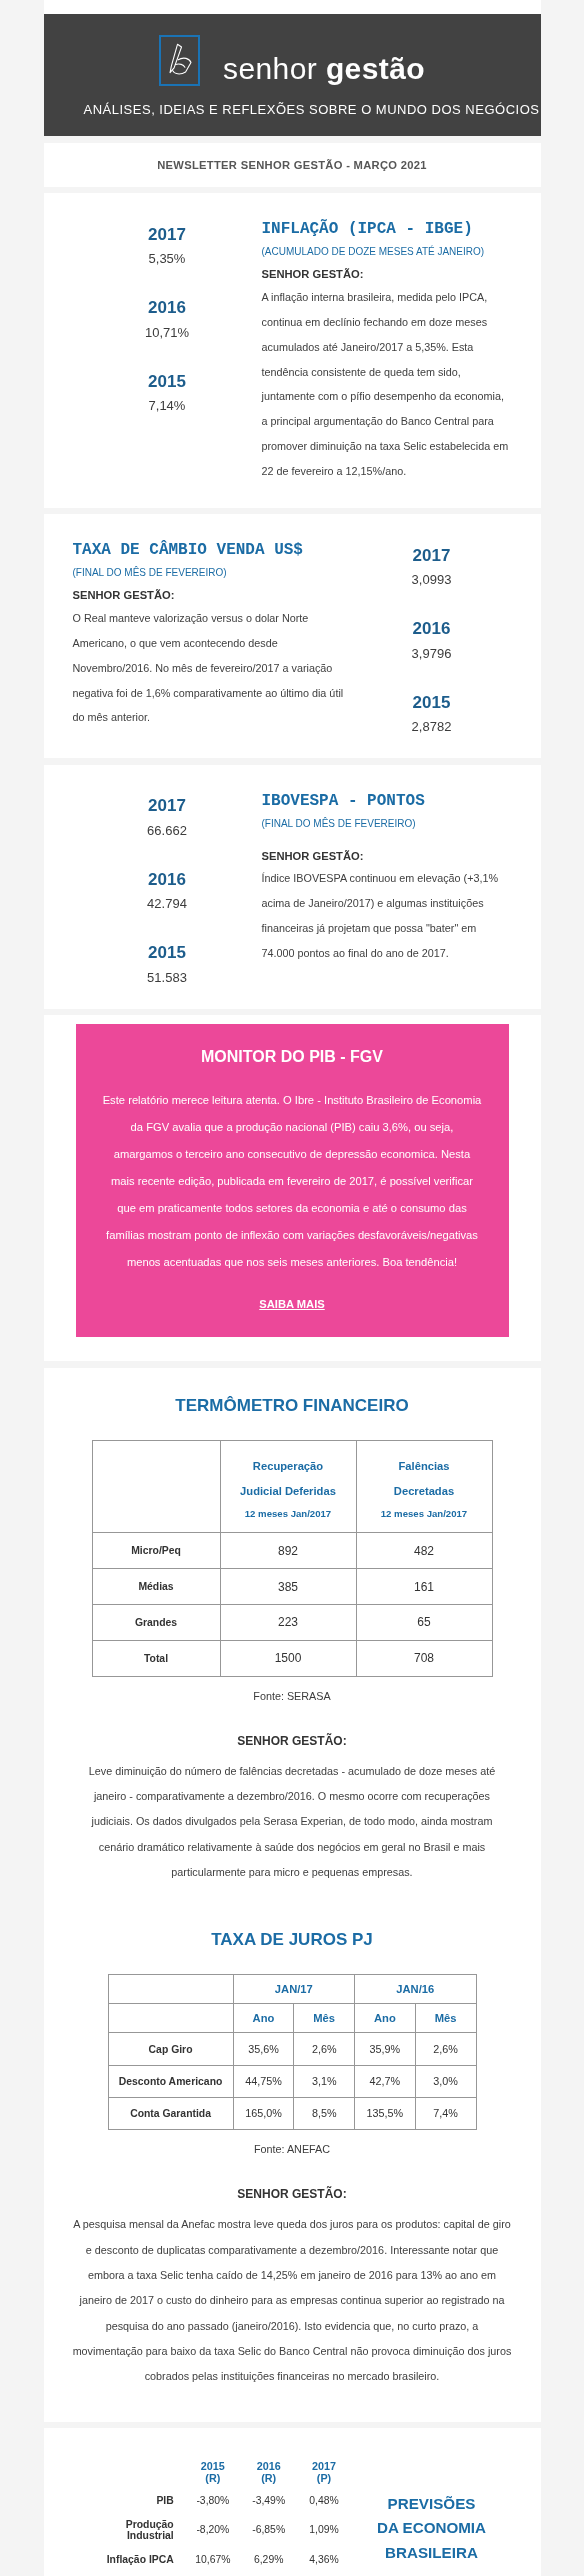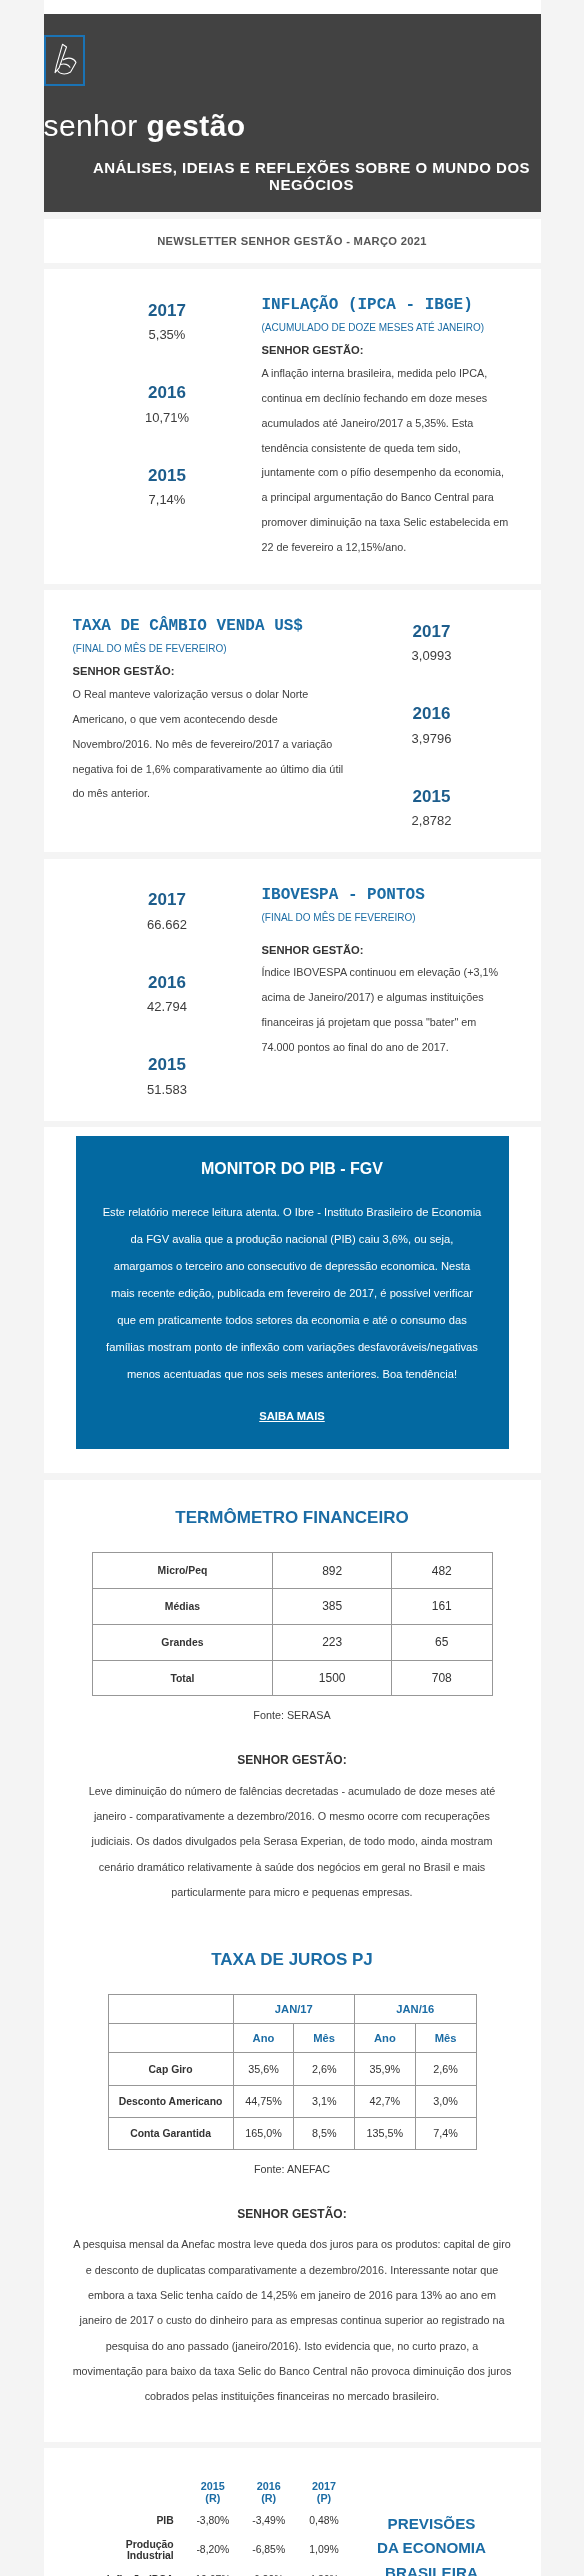"senhor gestão" .logo-row { align-items: flex-start -> flex-end; flex-direction: column -> none }
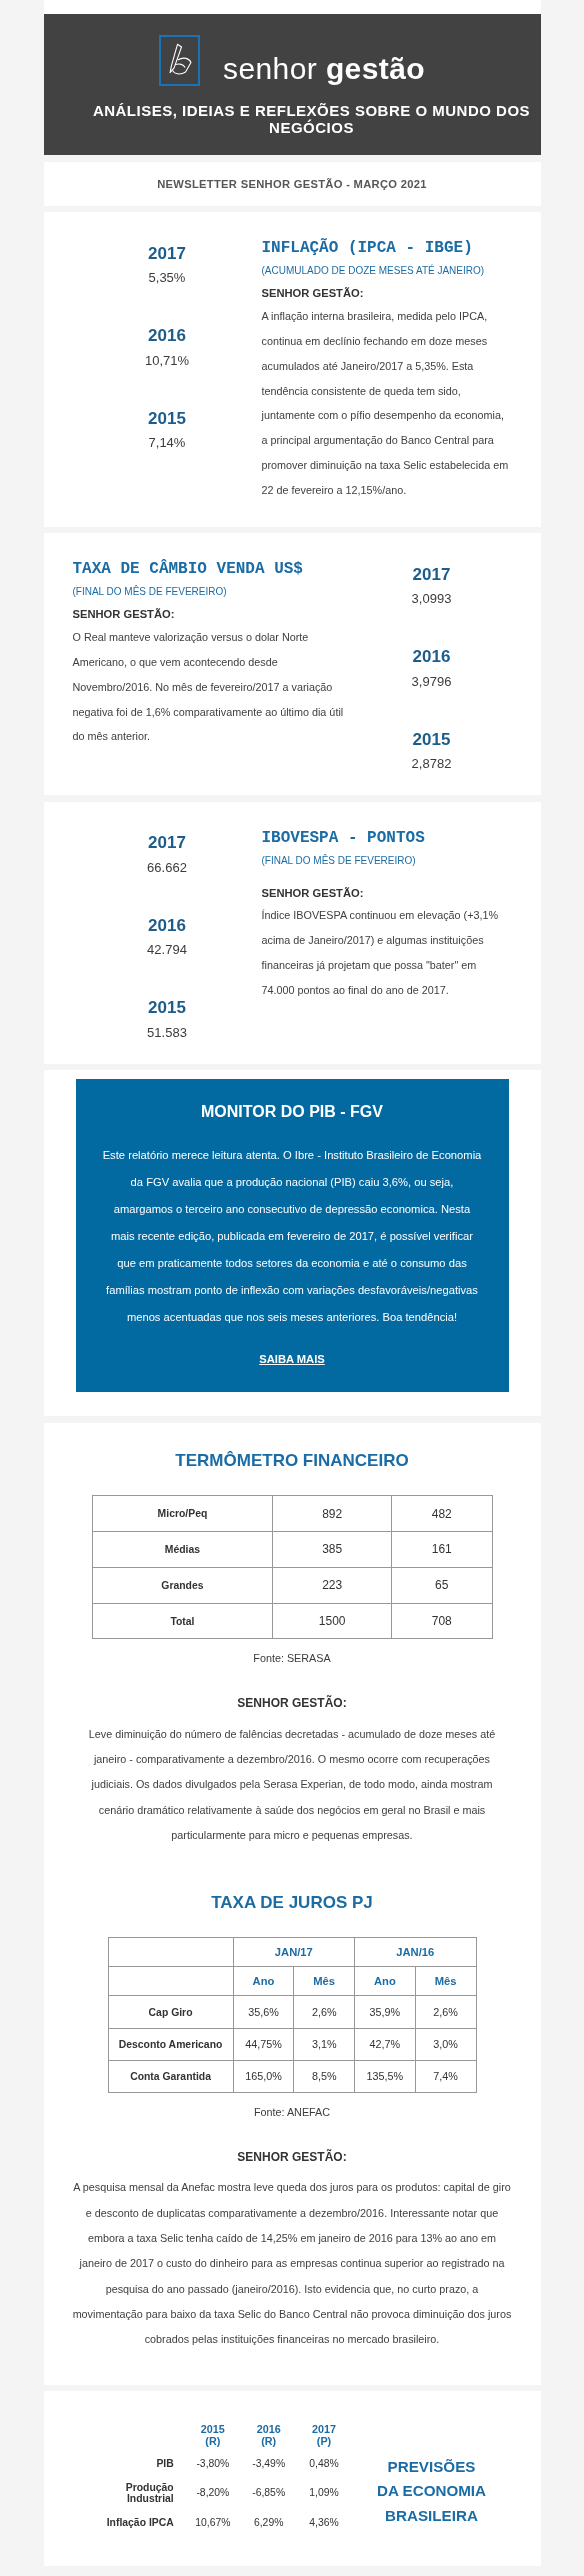"ANÁLISES, IDEIAS E REFLEXÕES SOBRE" .tagline { font-size: 15px -> 13px; font-weight: 700 -> 400 }
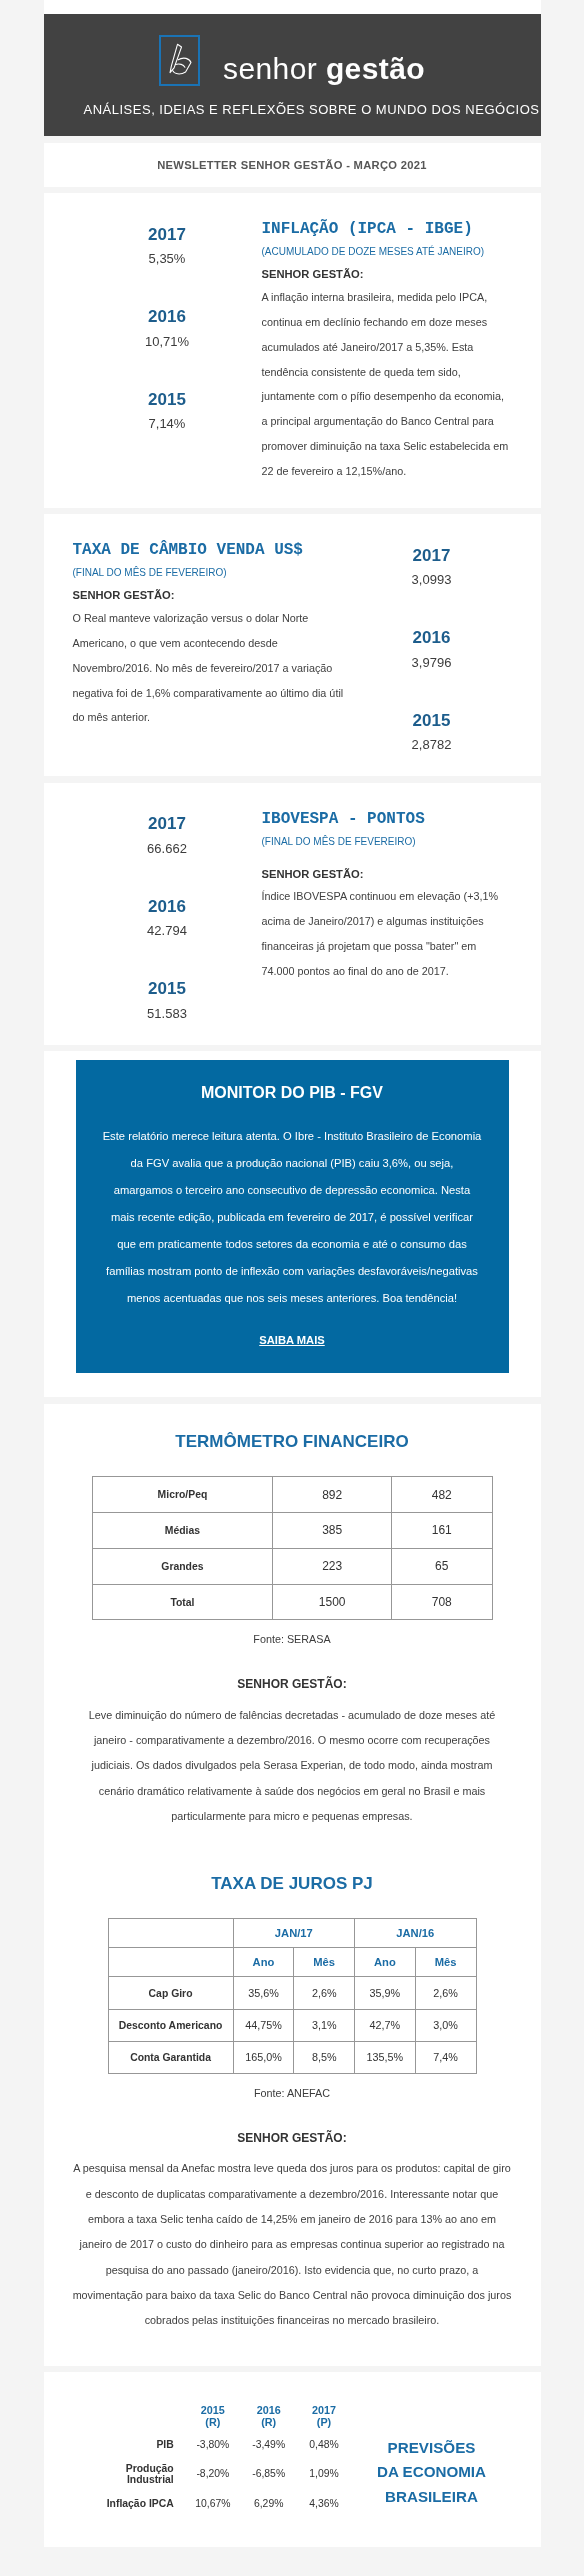"2017" .years { gap: 41px -> 32px }
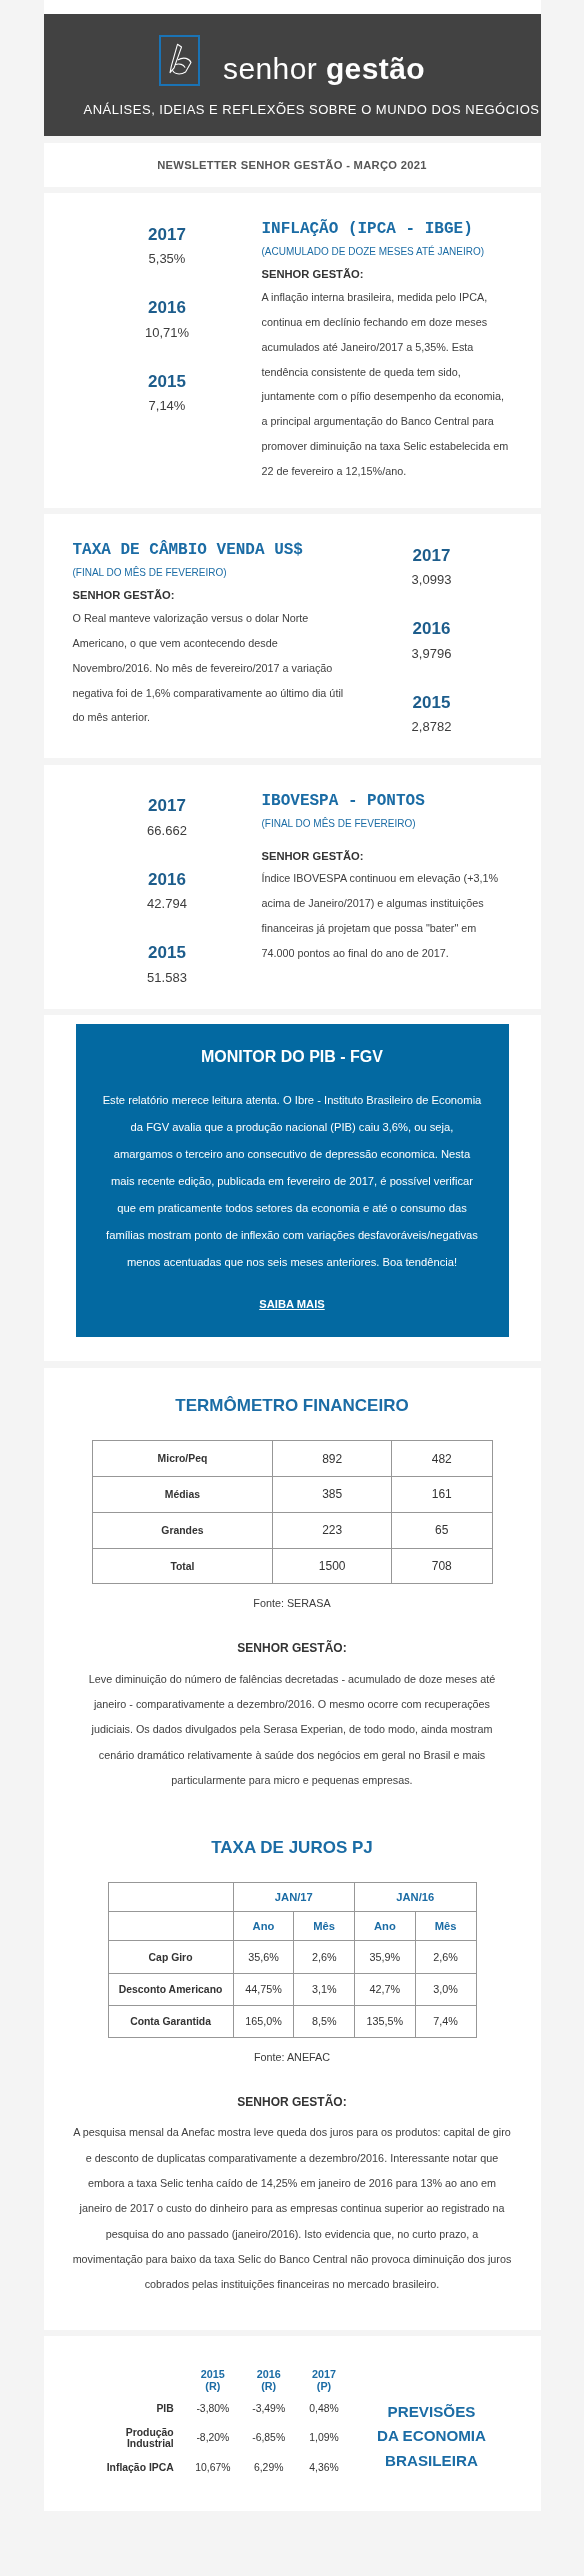"MONITOR DO PIB - FGV" .bluebox { background: #0369a1 -> #ec4899 }
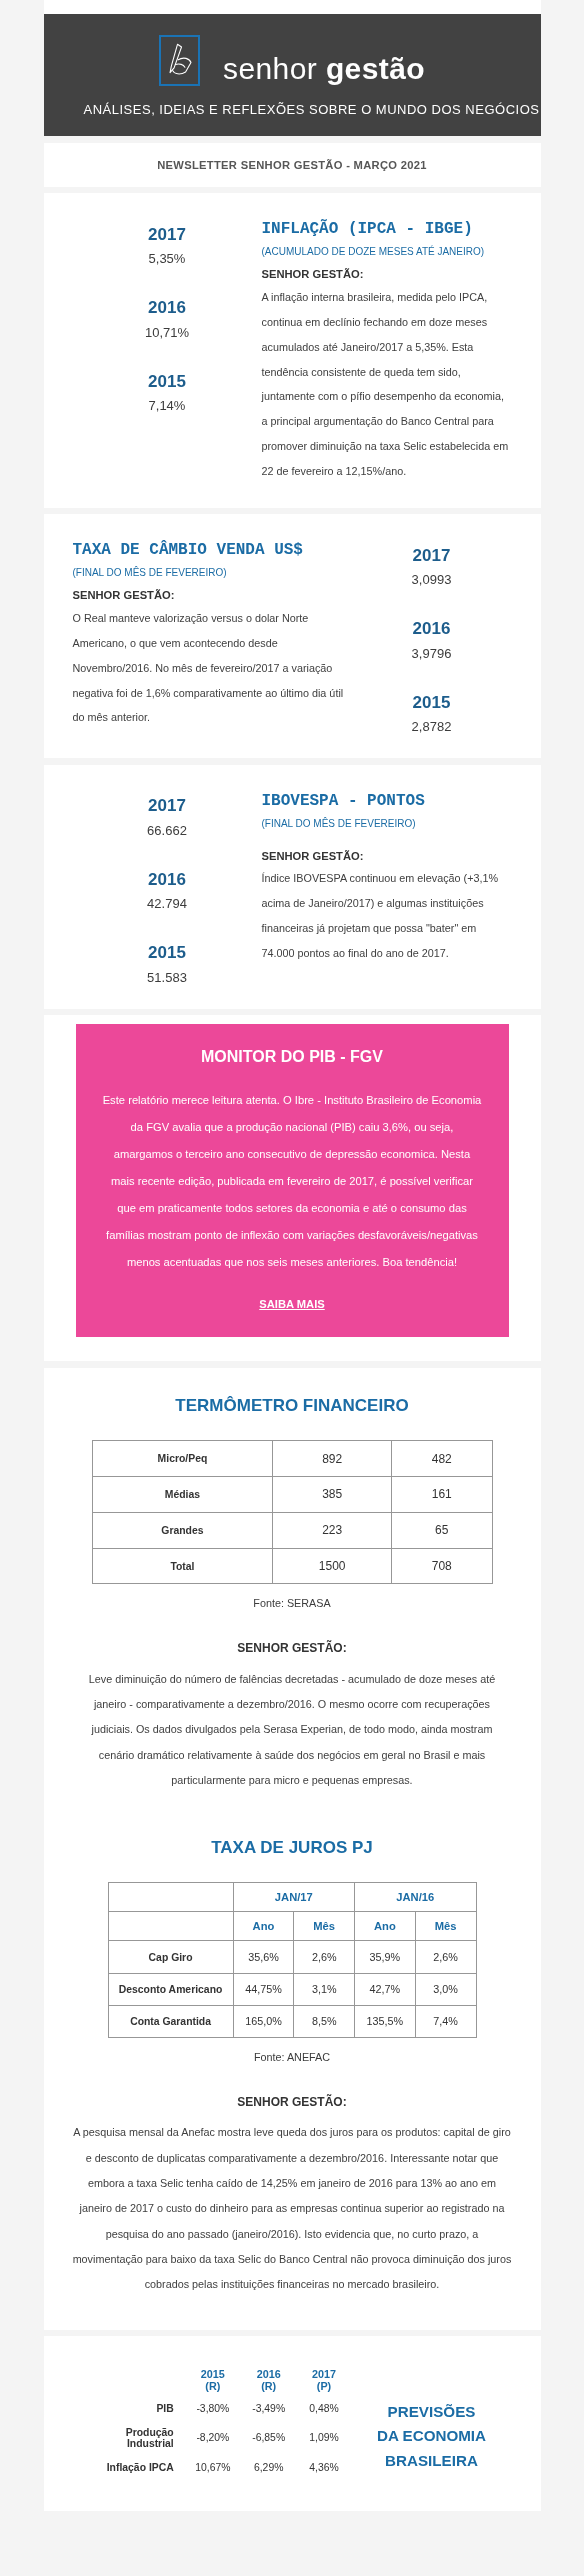"Recuperação" tr { html: none -> <tr> <th></th> <th> <div>Recuperação</div> <div>Judicial Deferidas</div> <div>12 meses Jan/2017</div> </th> <th> <div>Falências</div> <div>Decretadas</div> <div>12 meses Jan/2017</div> </th> </tr> }
